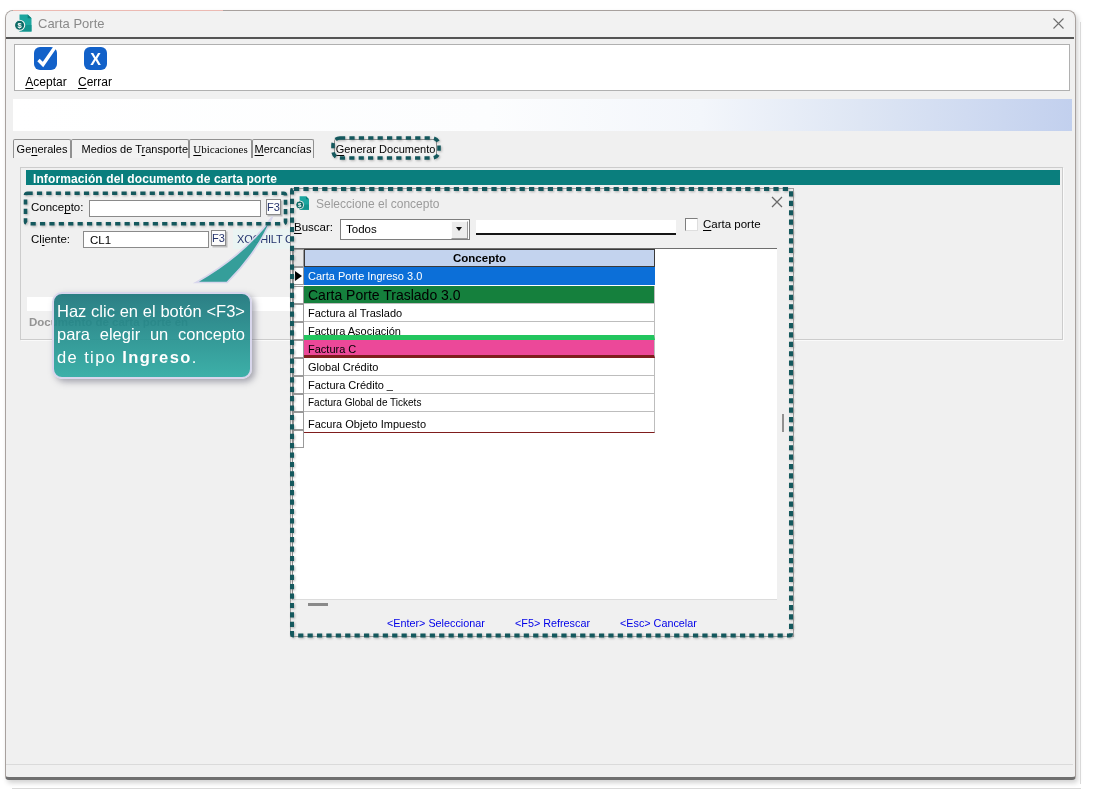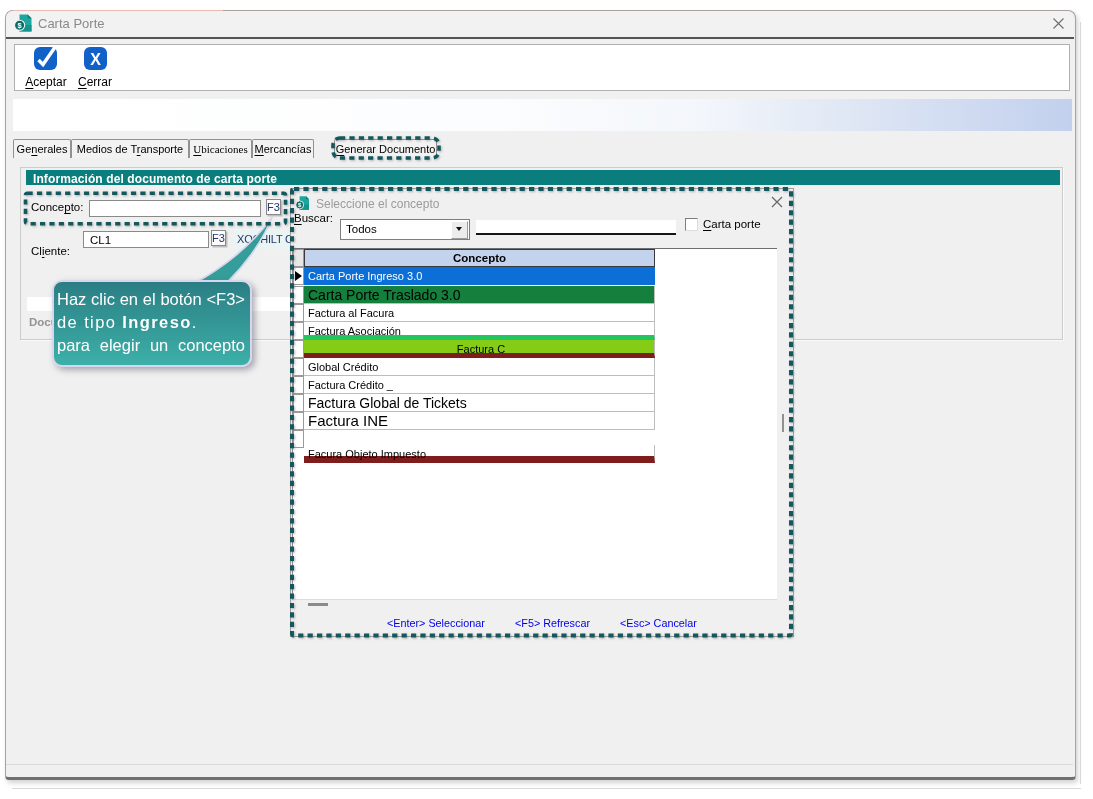"Medios de Transporte" div.abs { text-align: center -> right }
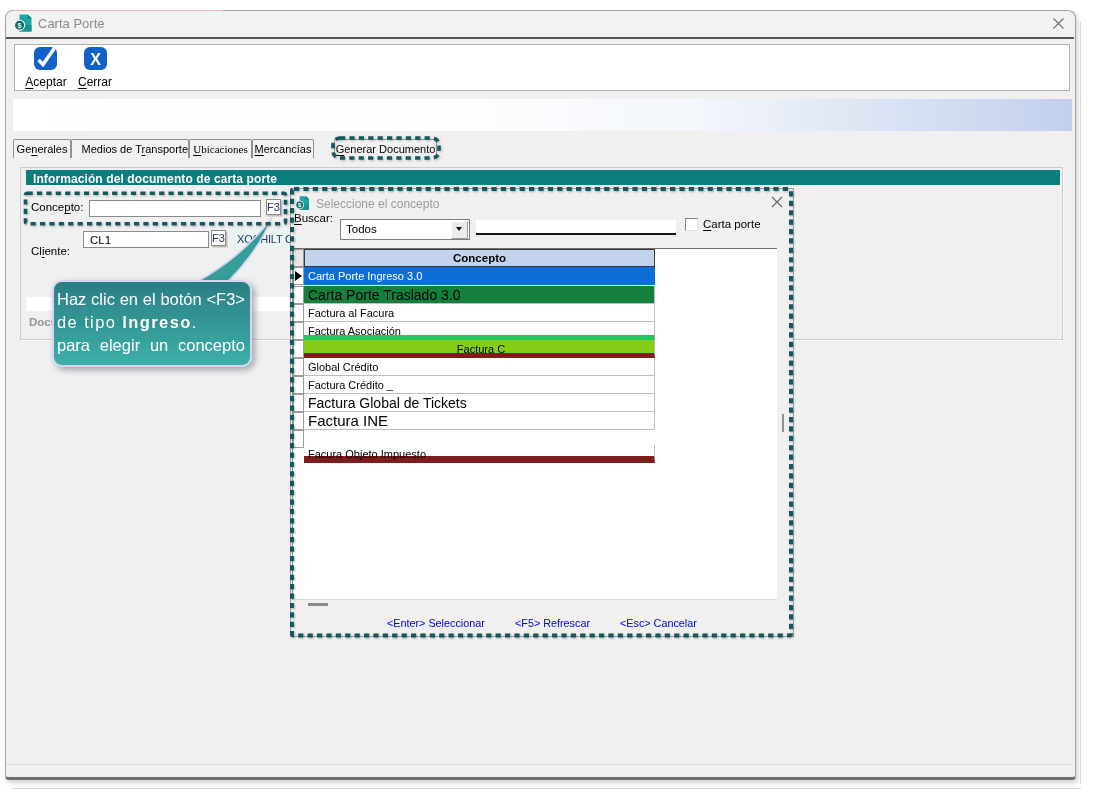"Buscar:" div.abs { top: 212px -> 221px }
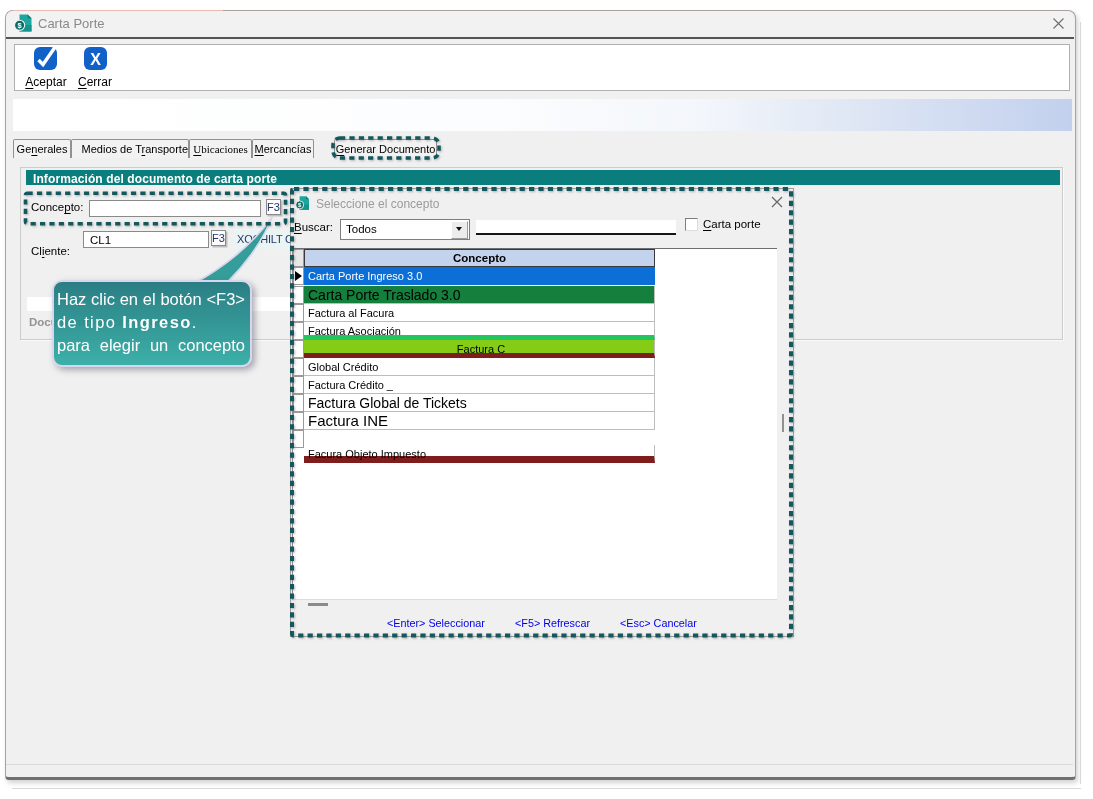"Cliente:" div.abs { margin-top: 12px -> none }
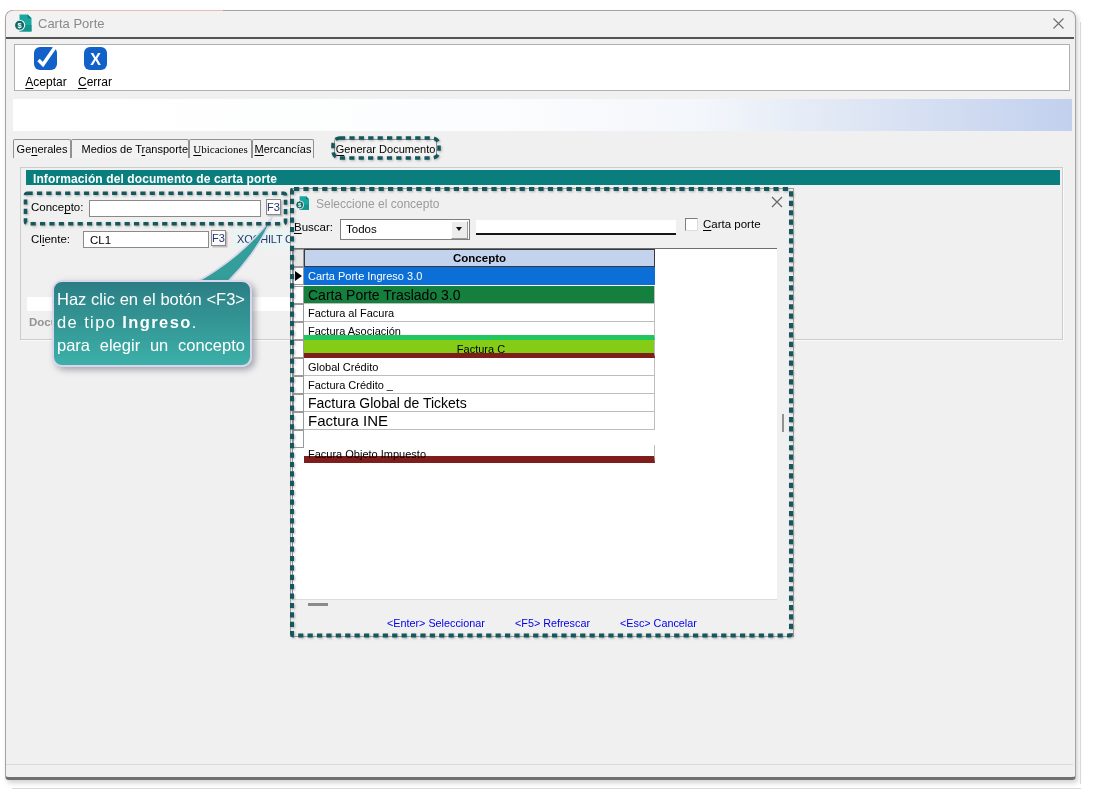"Haz" div.abs { top: 280px -> 292px }
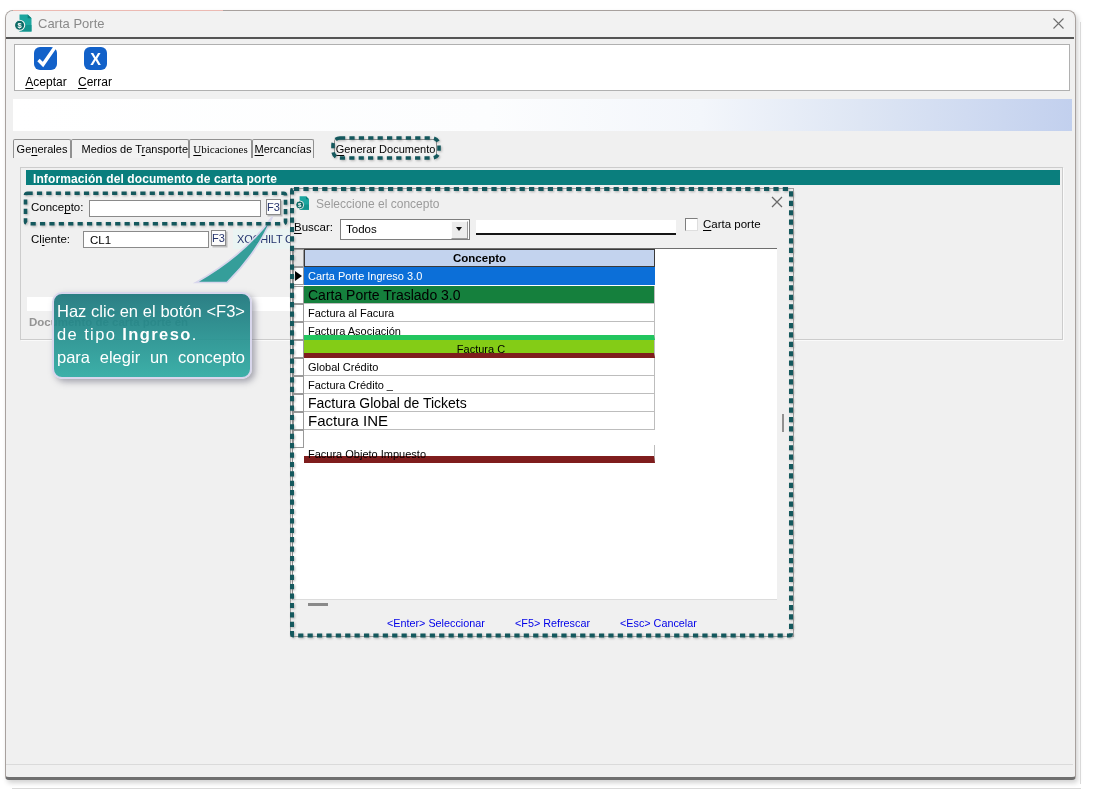"Factura al Facura" div.abs { text: Facura -> Traslado }
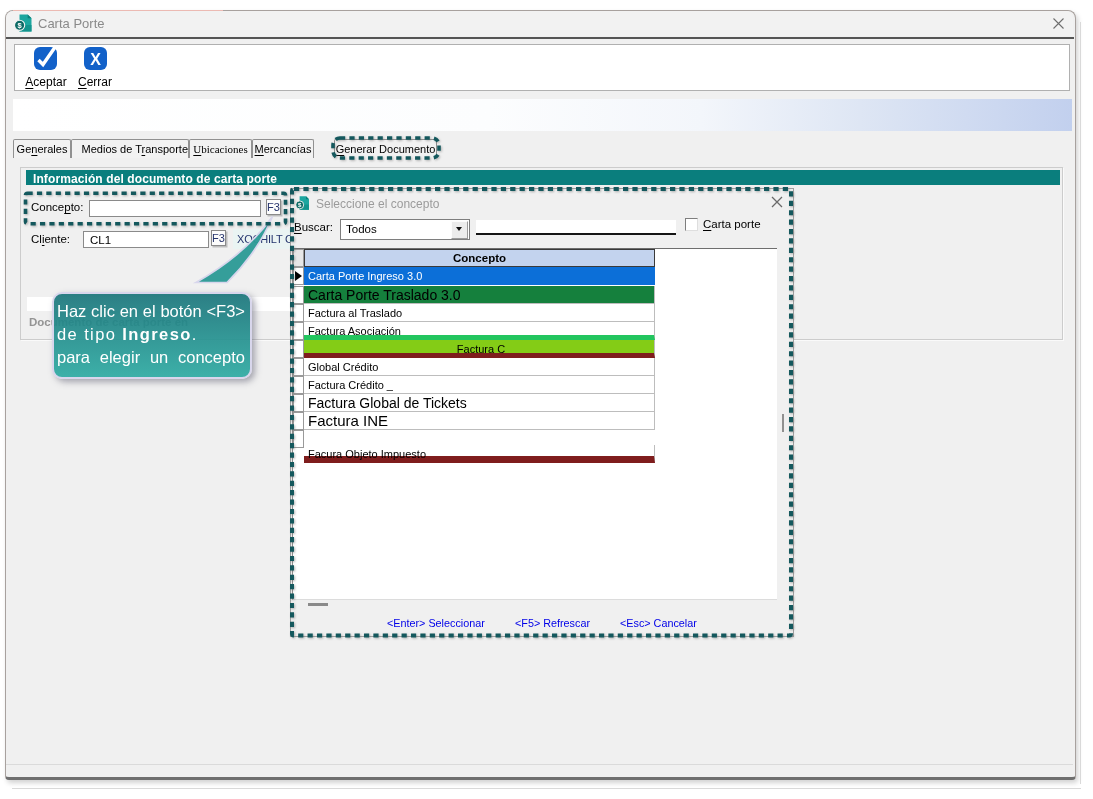"de tipo Ingreso." div { order: before "para" -> after "para" }
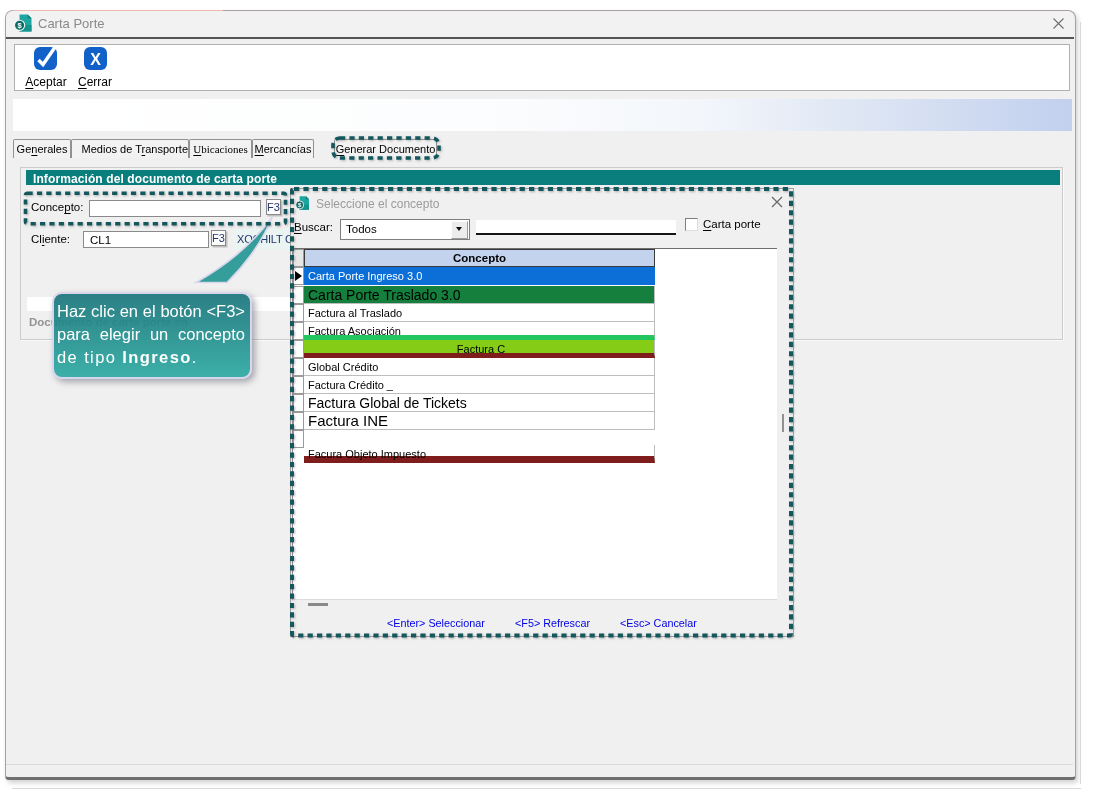"Factura C" div.abs { background: #84cc16 -> #ec4899; border-bottom: 5px solid #7f1d1d -> 3px solid #7f1d1d; text-align: center -> none }
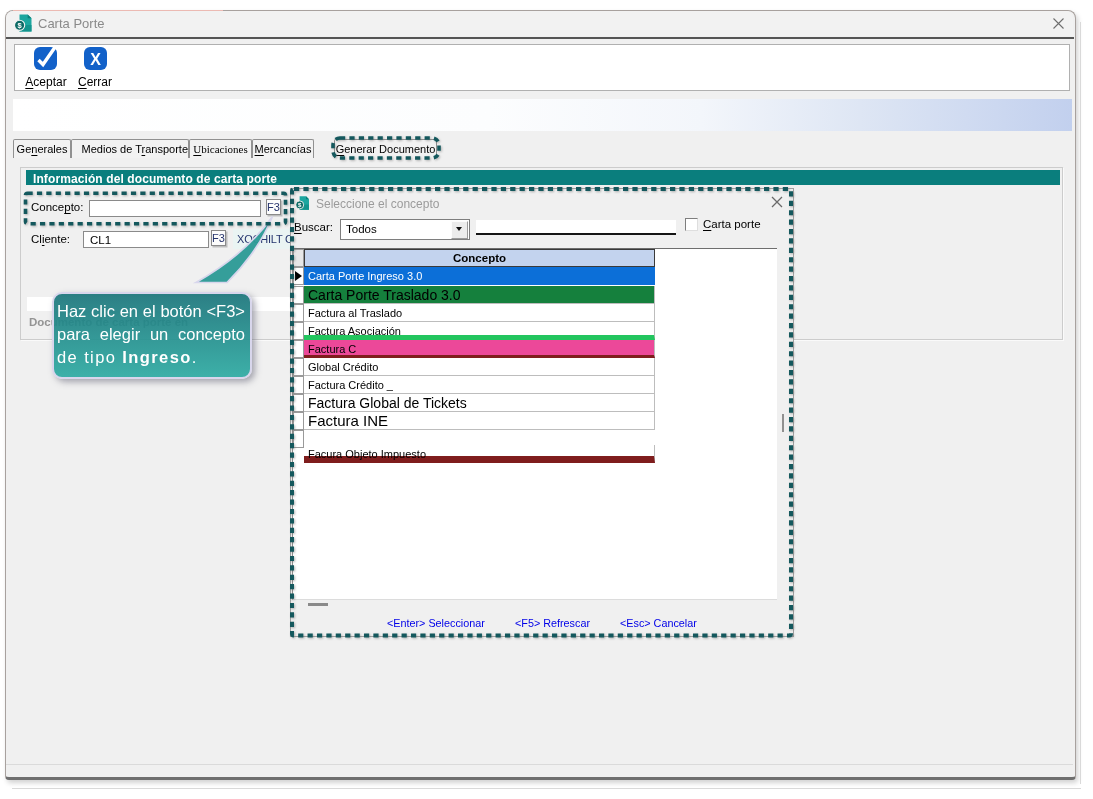"Factura Global de Tickets" div.abs { font-size: 14px -> 10px }
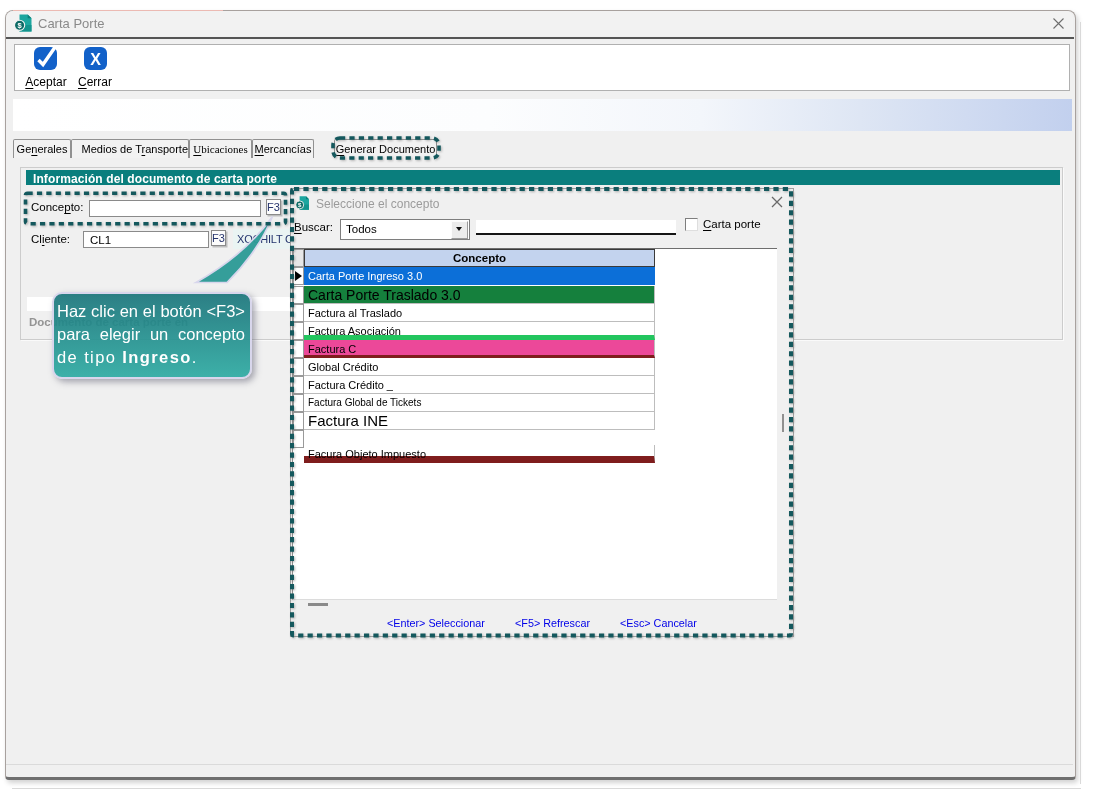"Facura Objeto Impuesto" div.abs { border-bottom: 7px solid #7f1d1d -> 1px solid #7f1d1d; top: 445px -> 415px }
